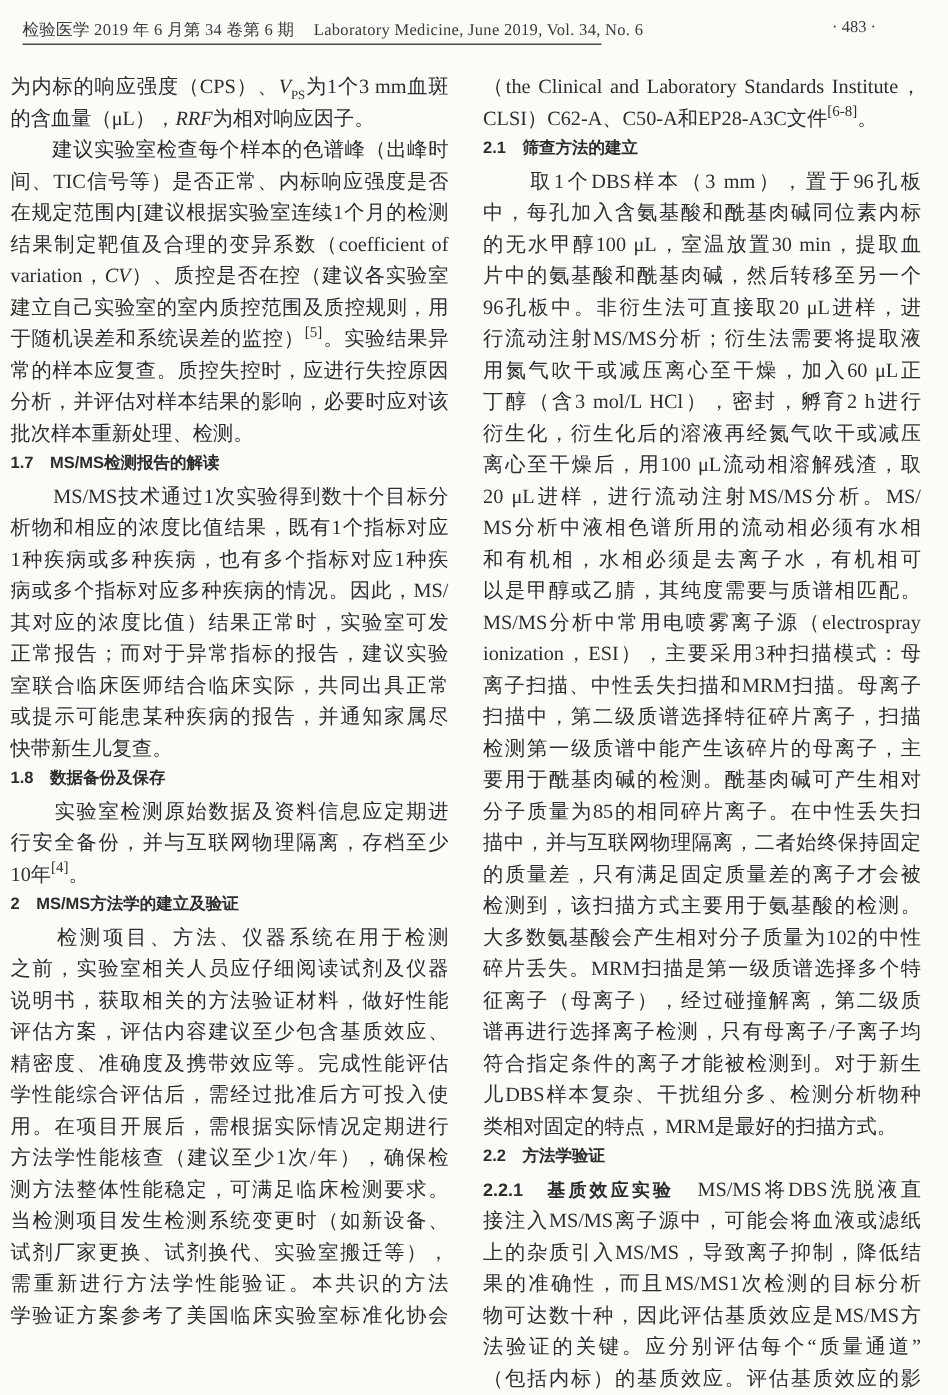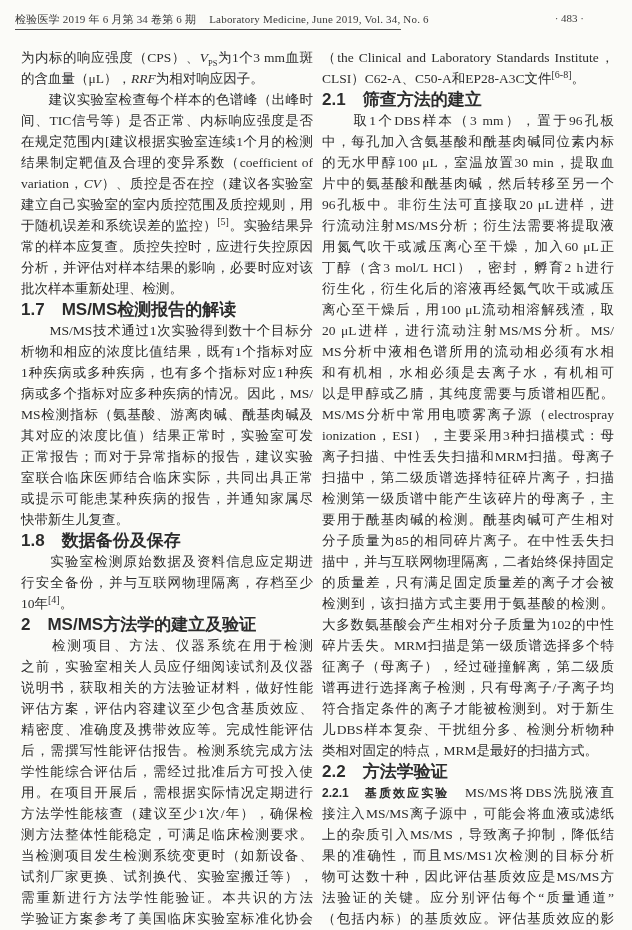"为内标的响应强度（CPS）、VPS为1个3 mm血斑" .col.left { left: 21px -> 7px }
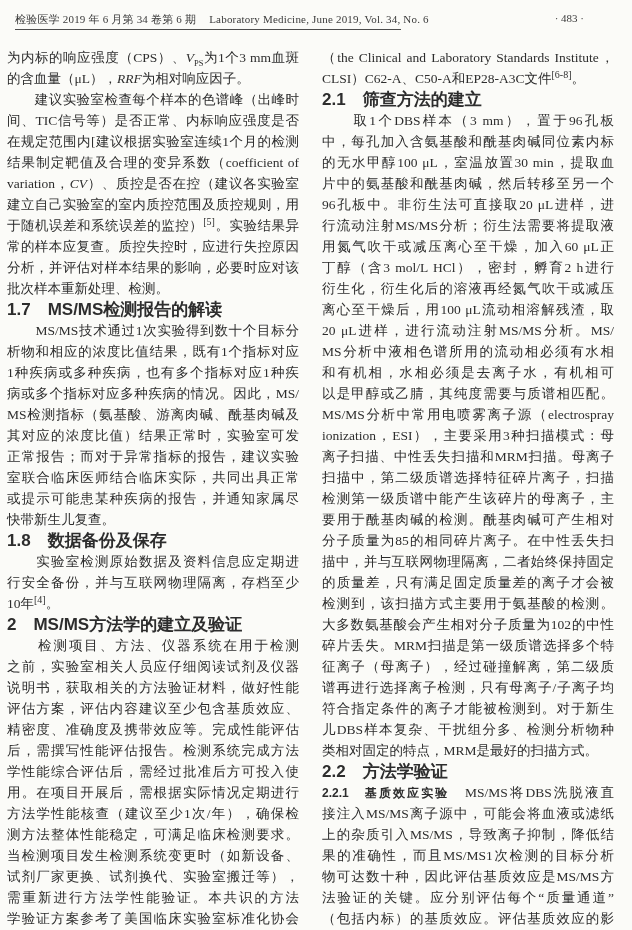"2.1 筛查方法的建立" .line.heading { font-size: 17px -> 11px }
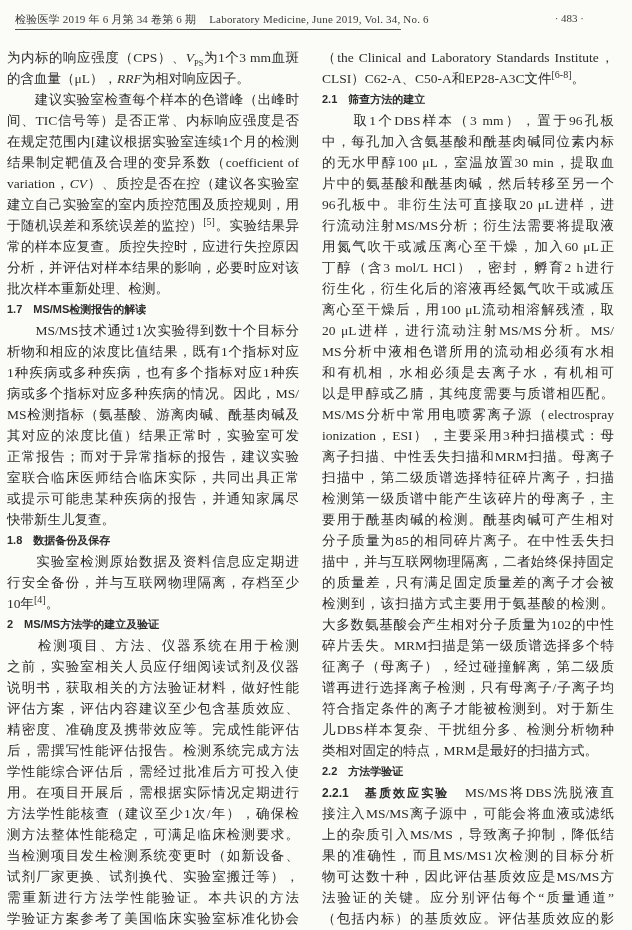"MS检测指标（氨基酸、游离肉碱、酰基肉碱及" div.line { html: <div>MS检测指标（氨基酸、游离肉碱、酰基肉碱及</div> -> none }
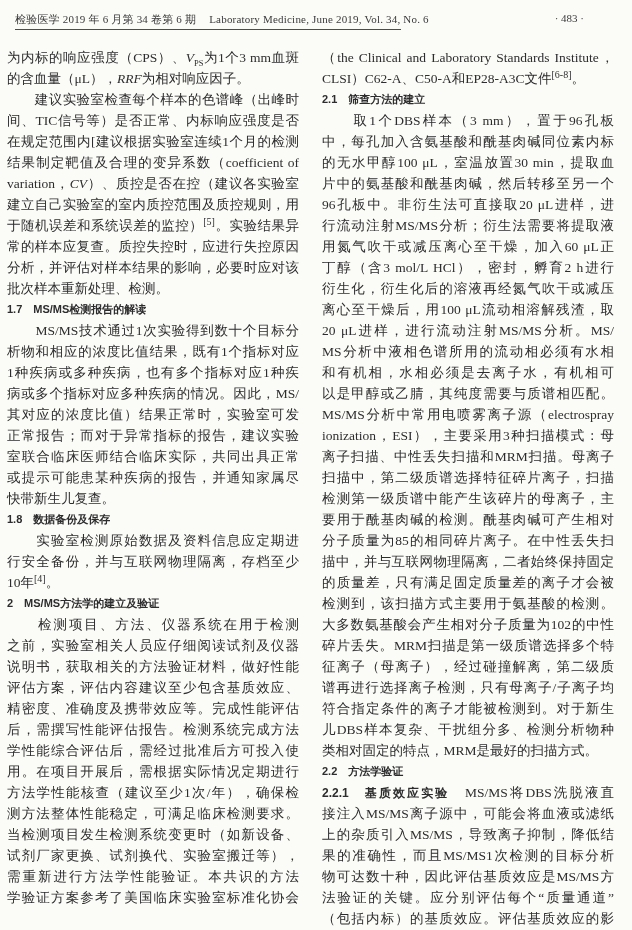"后，需撰写性能评估报告。检测系统完成方法" div.line { html: <div>后，需撰写性能评估报告。检测系统完成方法</div> -> none }
